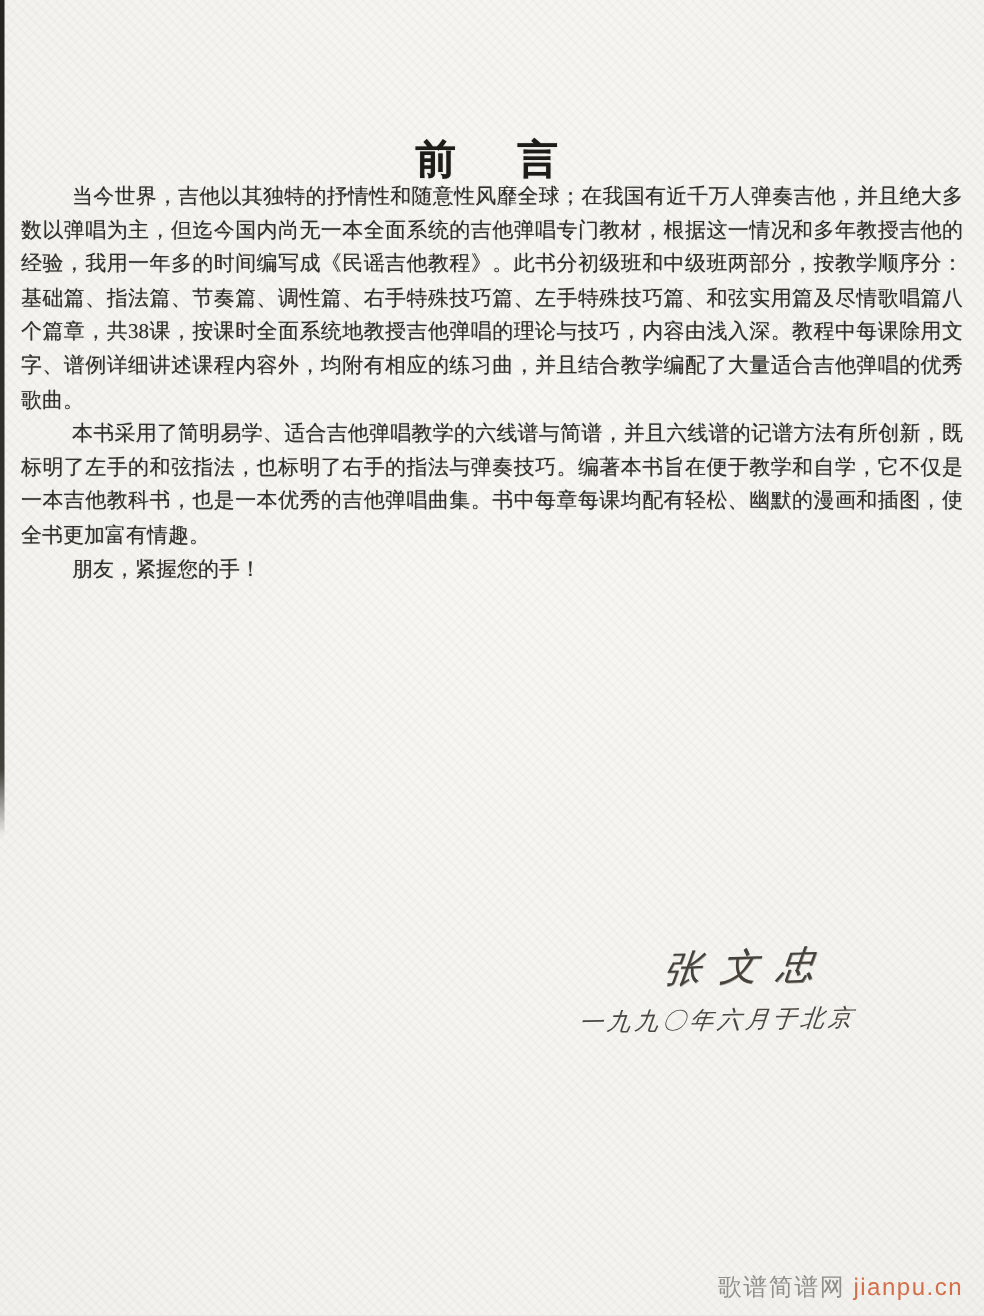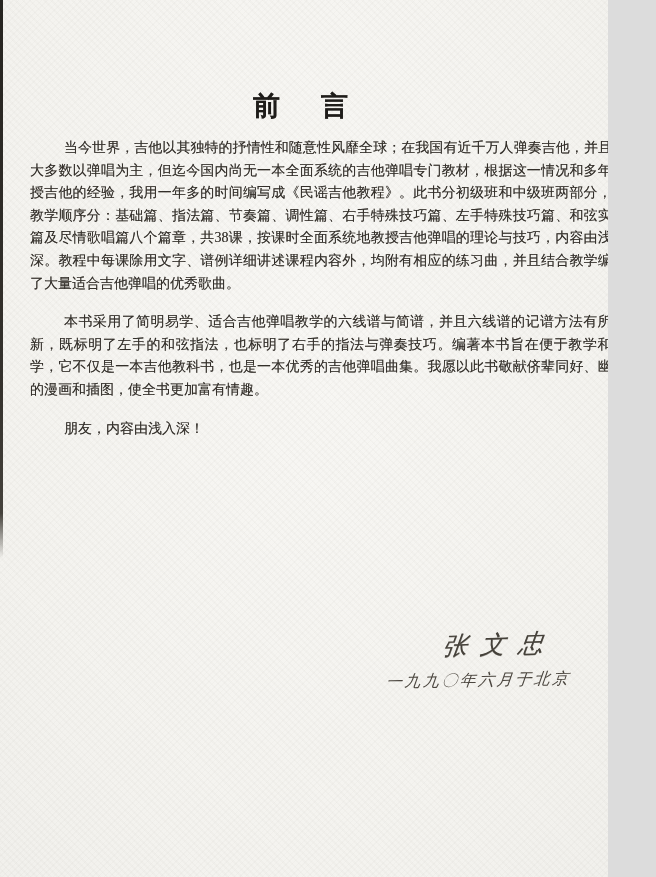"前 言" .page { width: 608px -> 656px }
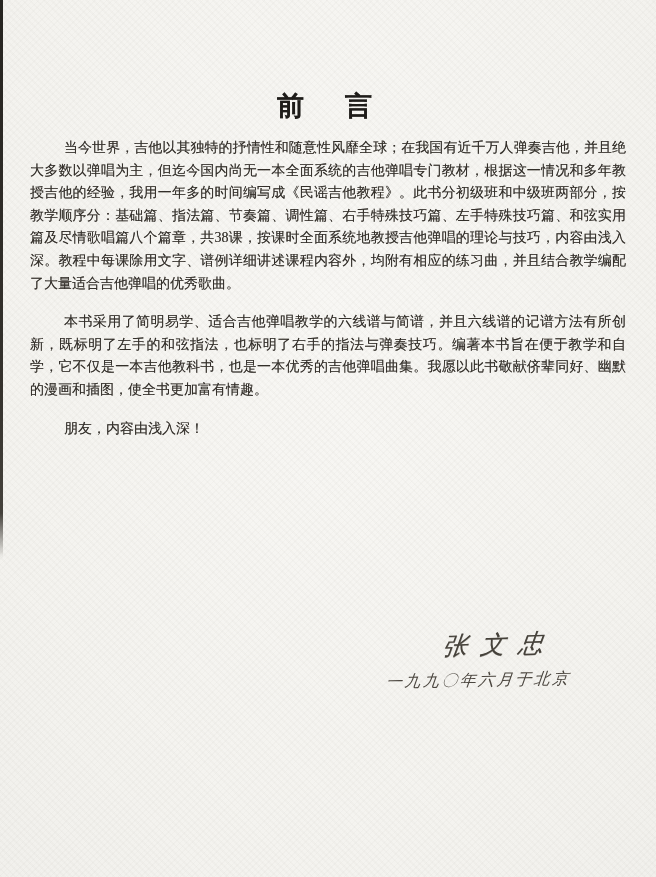"当今世界，吉他以其独特的抒情性和随意性风靡全球；在我国有近千万人弹奏吉他，并且绝" .body-text p { margin: 16px -> 0 }
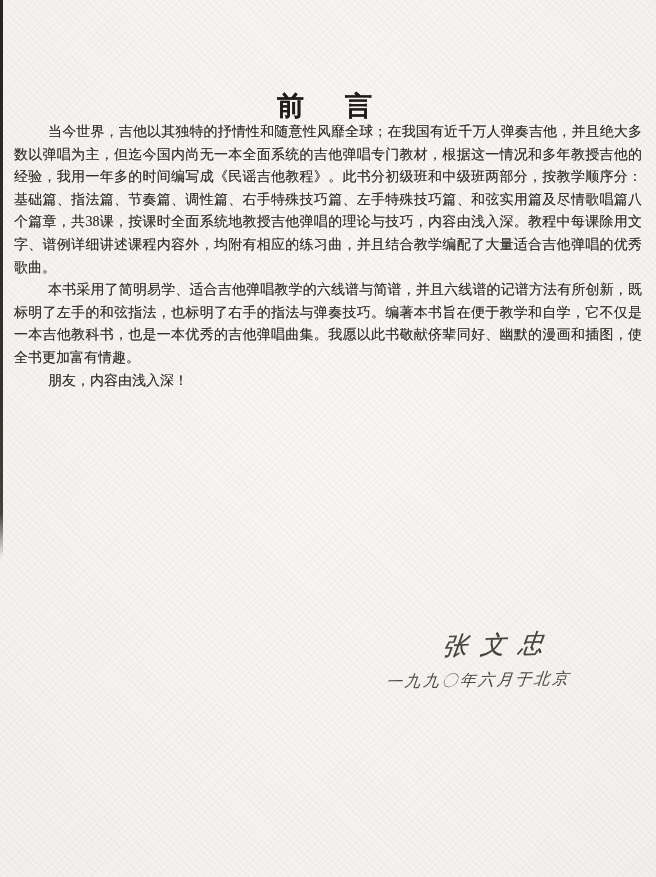"本书采用了简明易学、适合吉他弹唱教学的六线谱与简谱，并且六线谱的记谱方法有所创新" p { text: 我愿以此书敬献侪辈同好 -> 书中每章每课均配有轻松 }
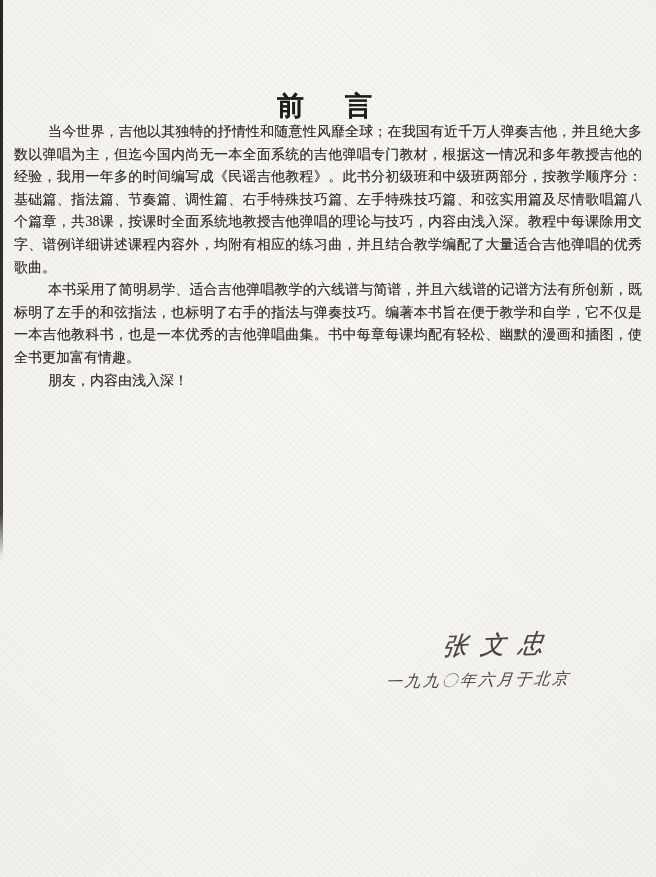"朋友，内容由浅入深！" p { text: 内容由浅入深 -> 紧握您的手 }
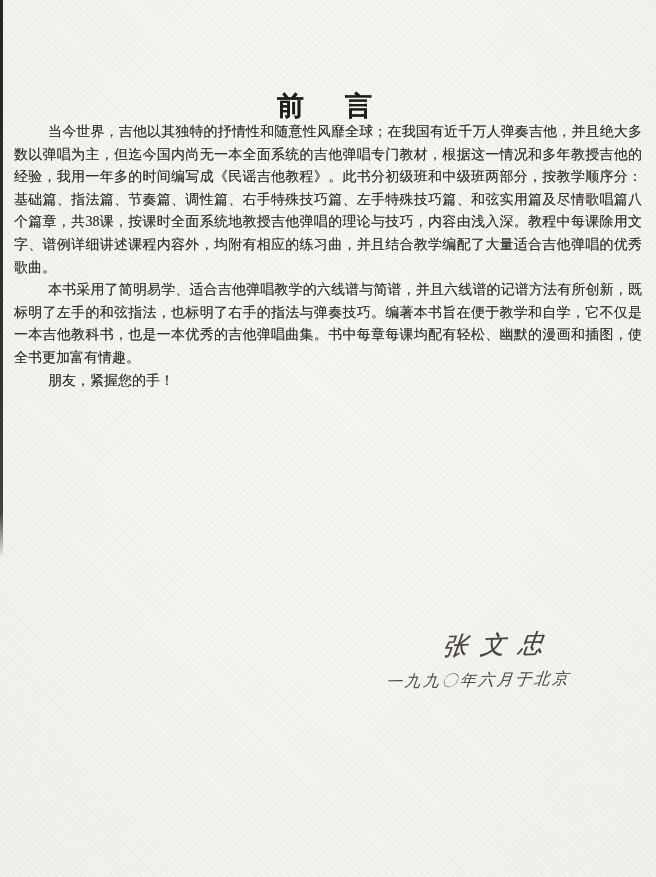"歌谱简谱网 jianpu.cn" div.watermark { html: none -> <div> <span>歌谱简谱网 </span> <span>jianpu.cn</span> </div> }
